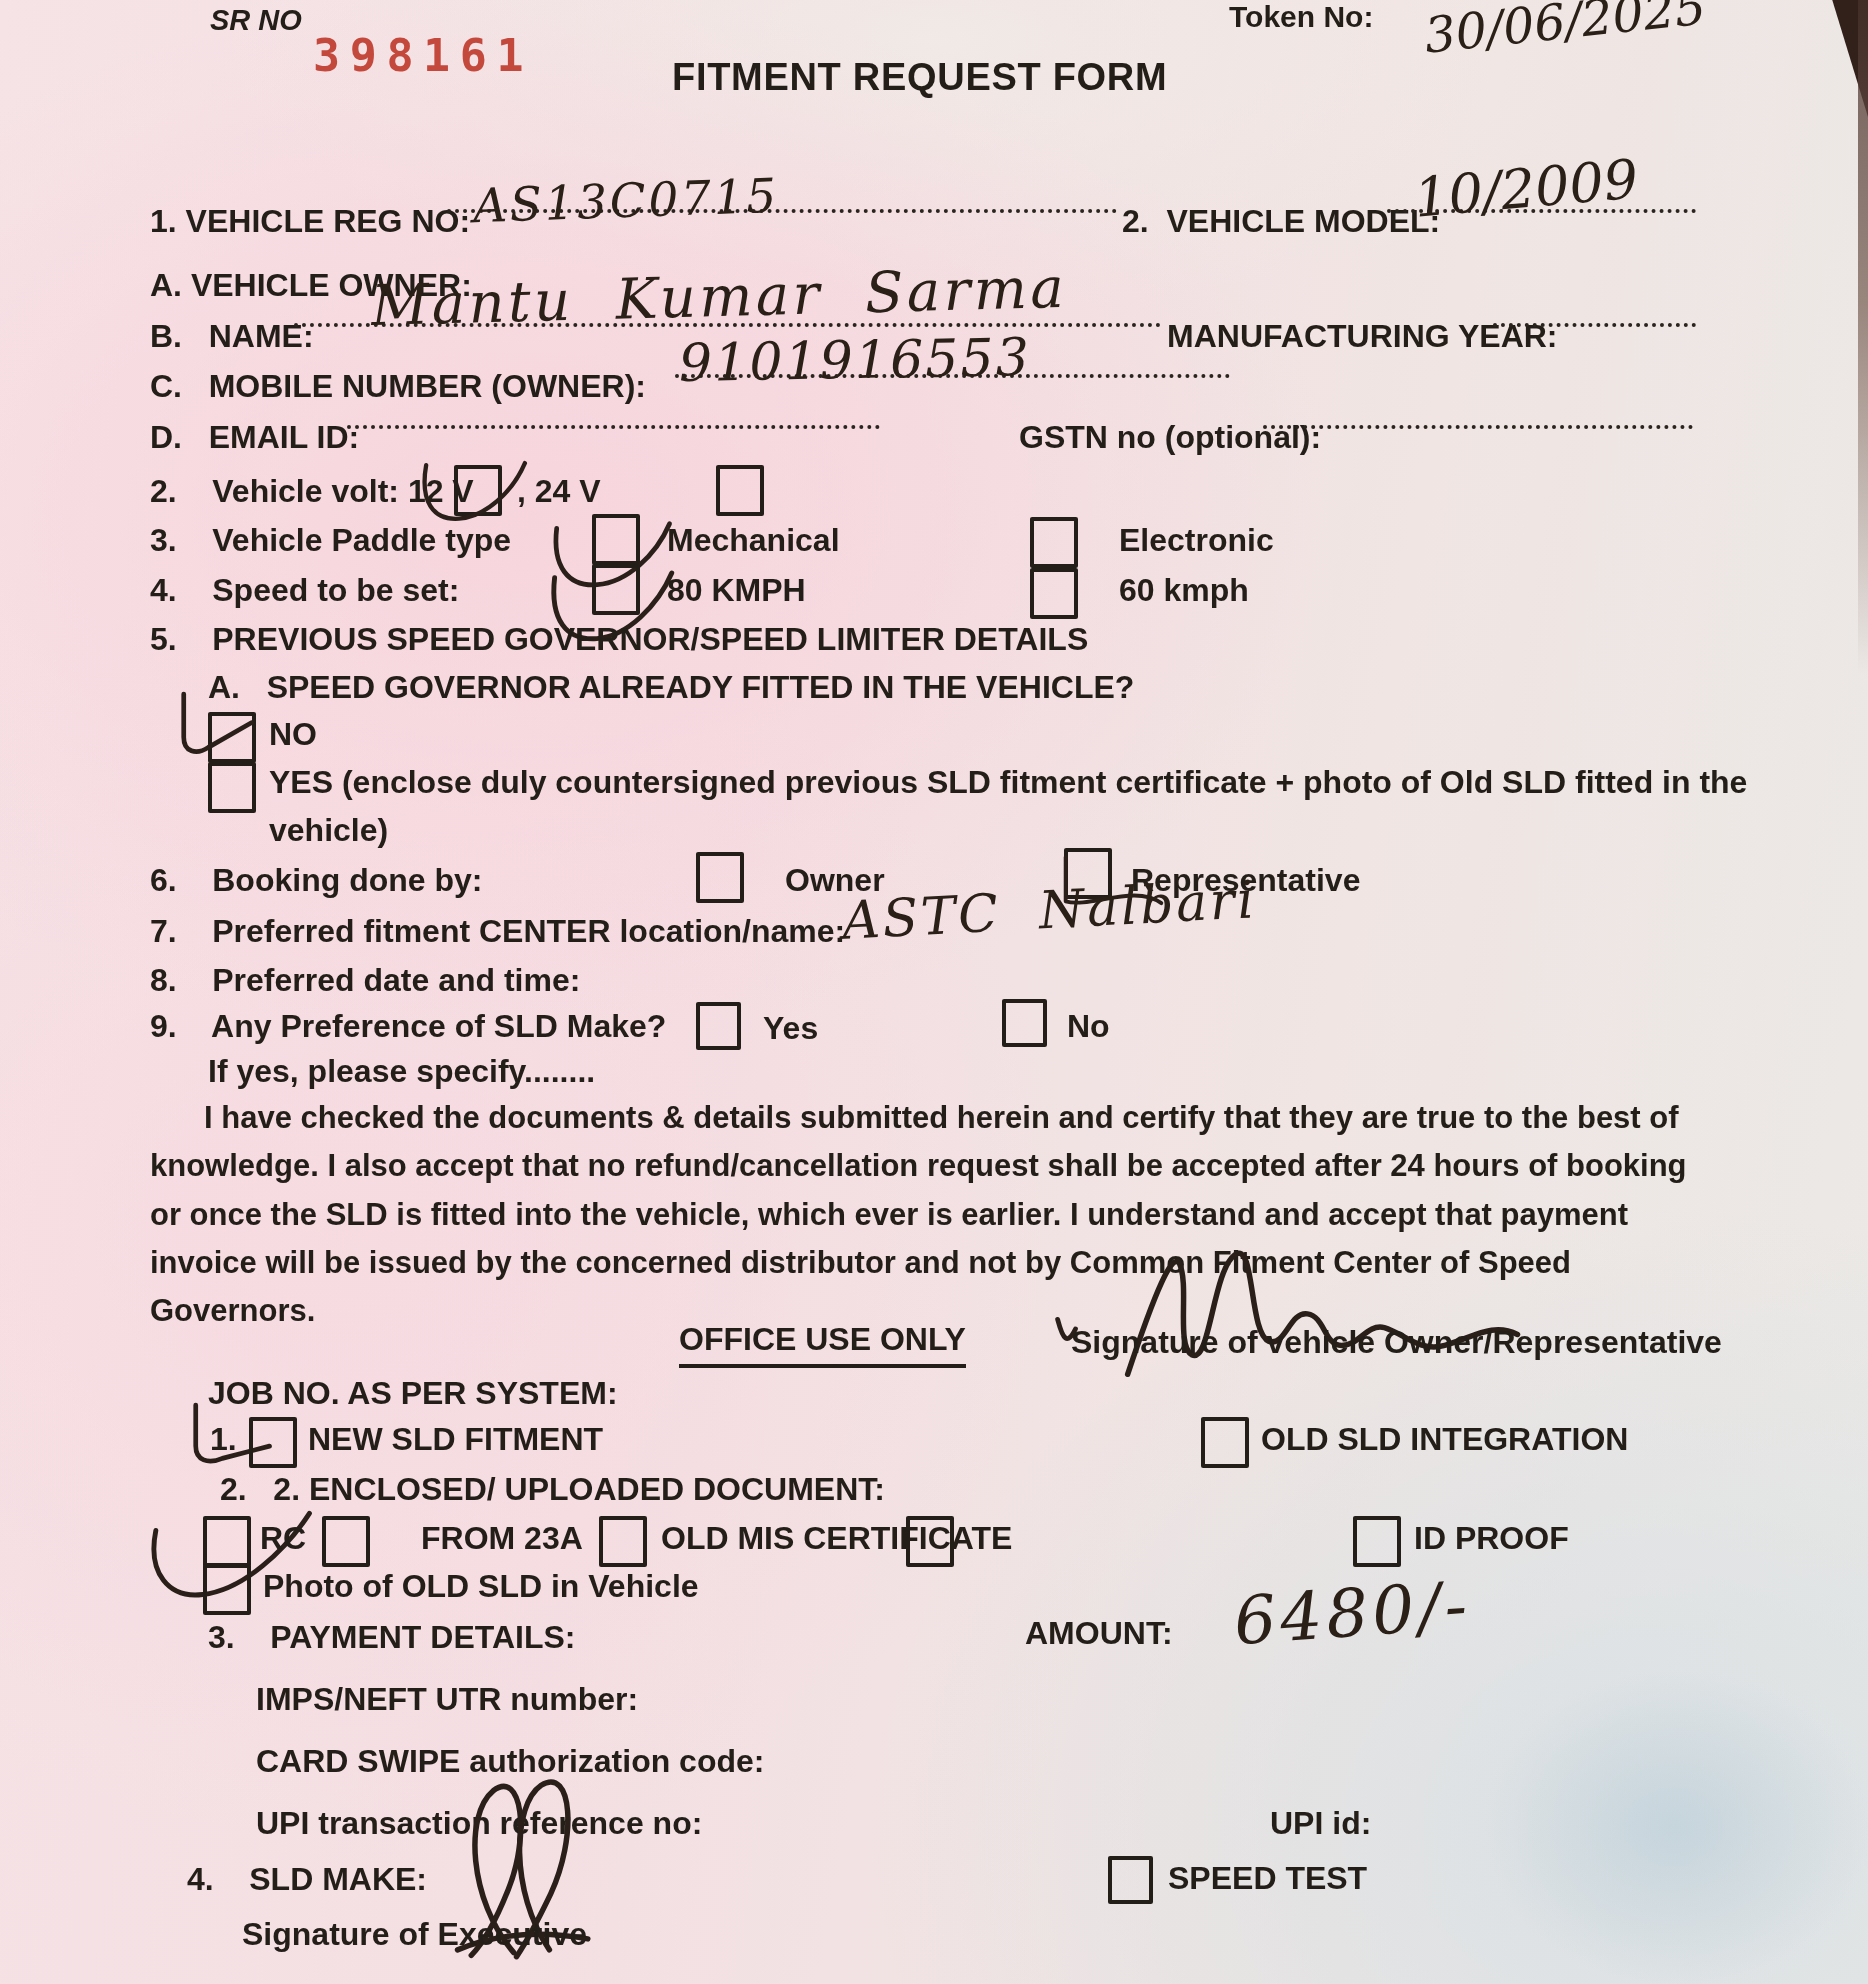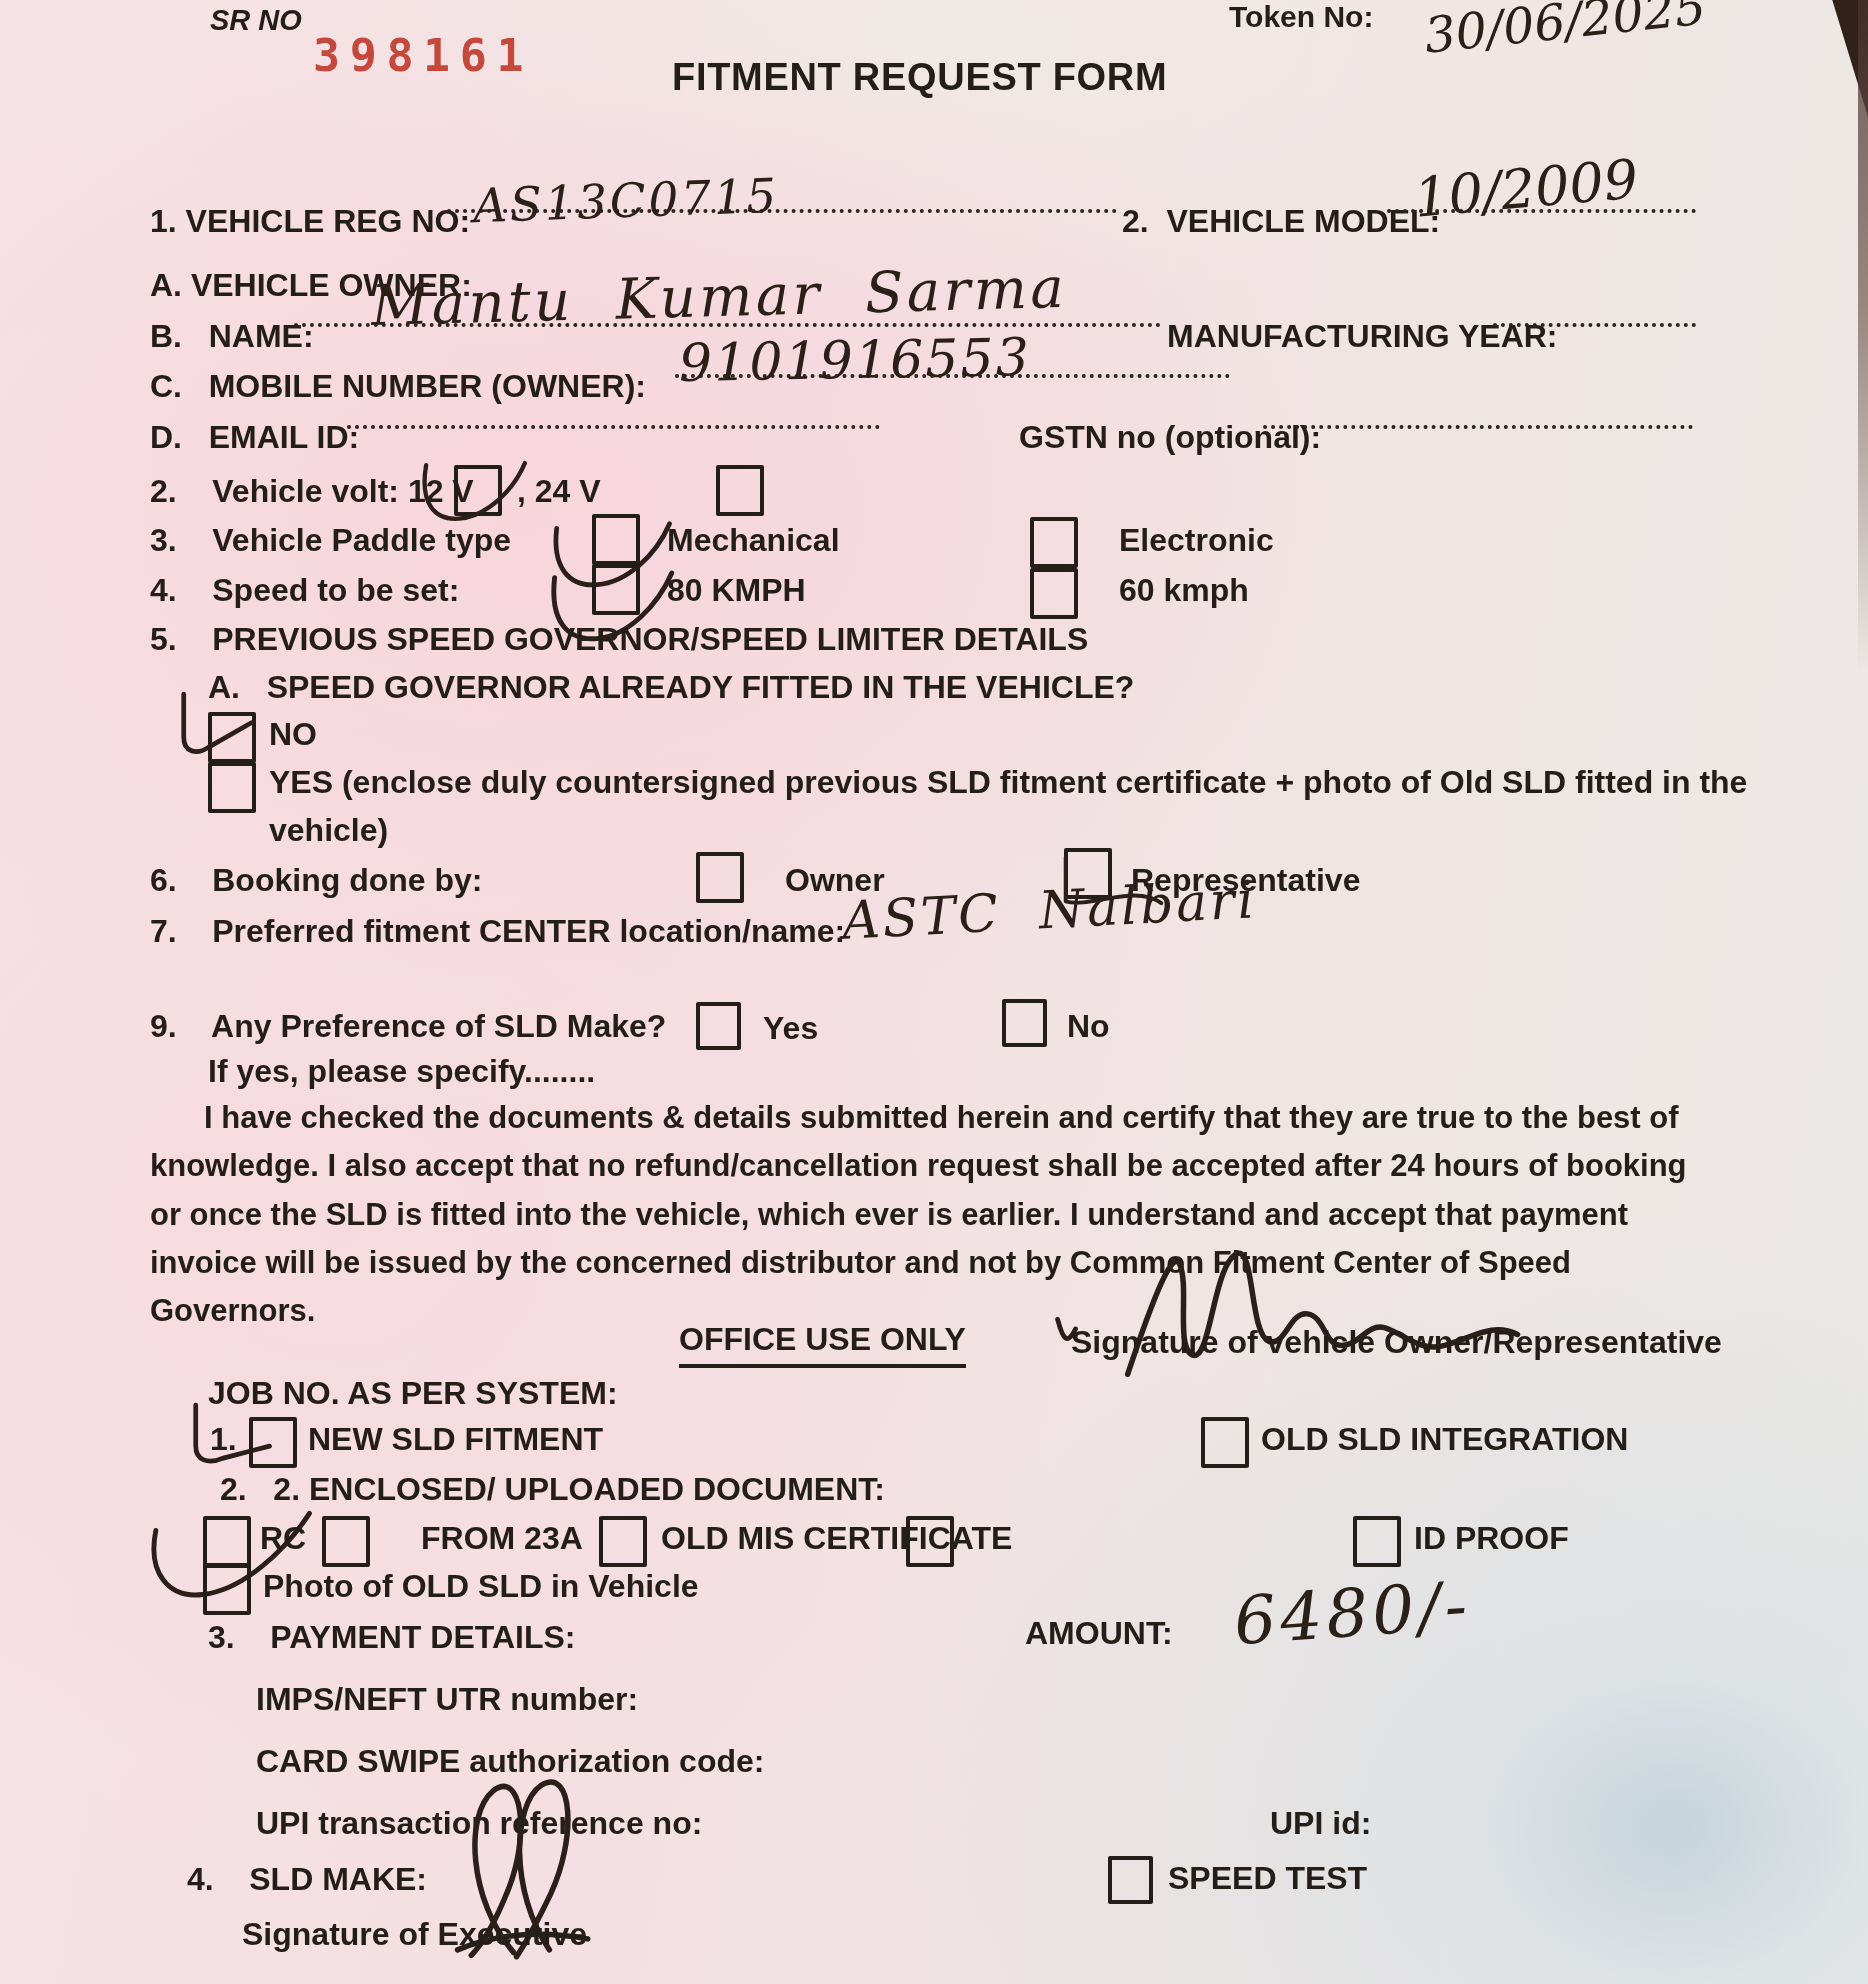"8. Preferred date and time:" div.row { html: none -> <div>8. Preferred date and time:</div> }
